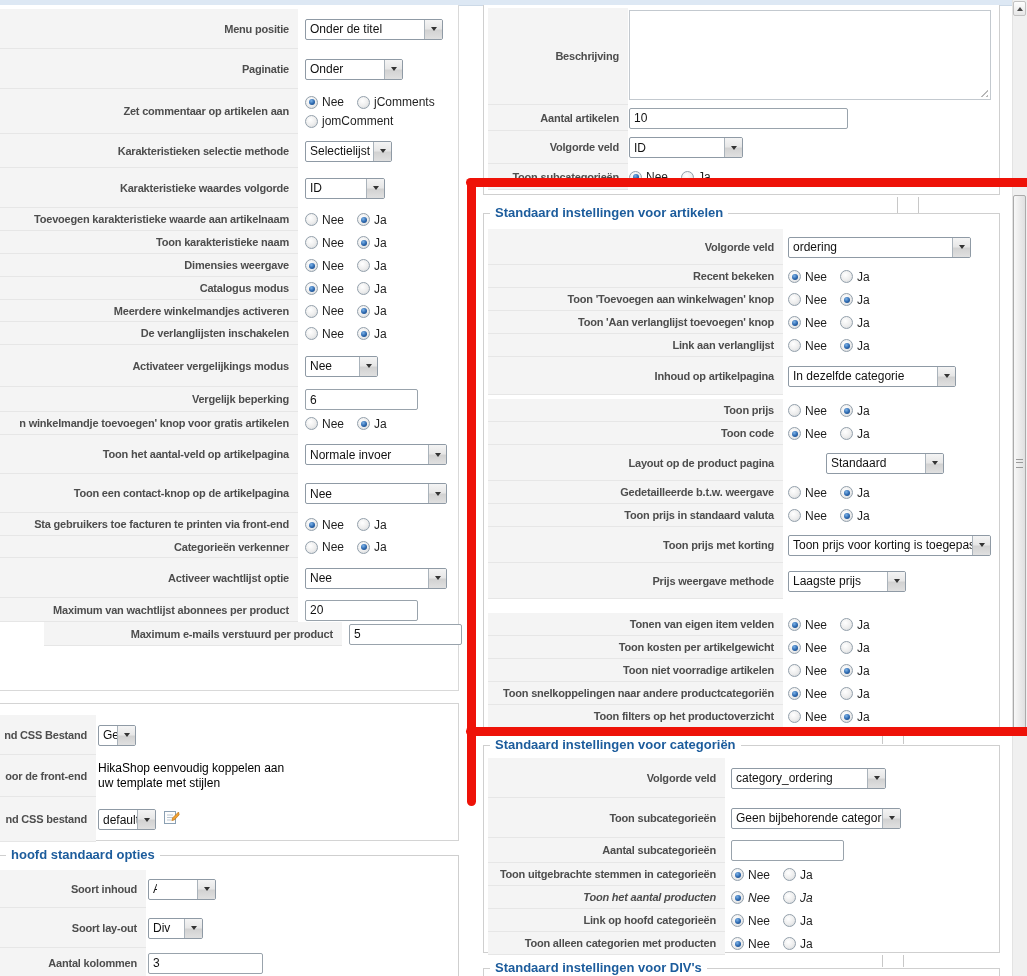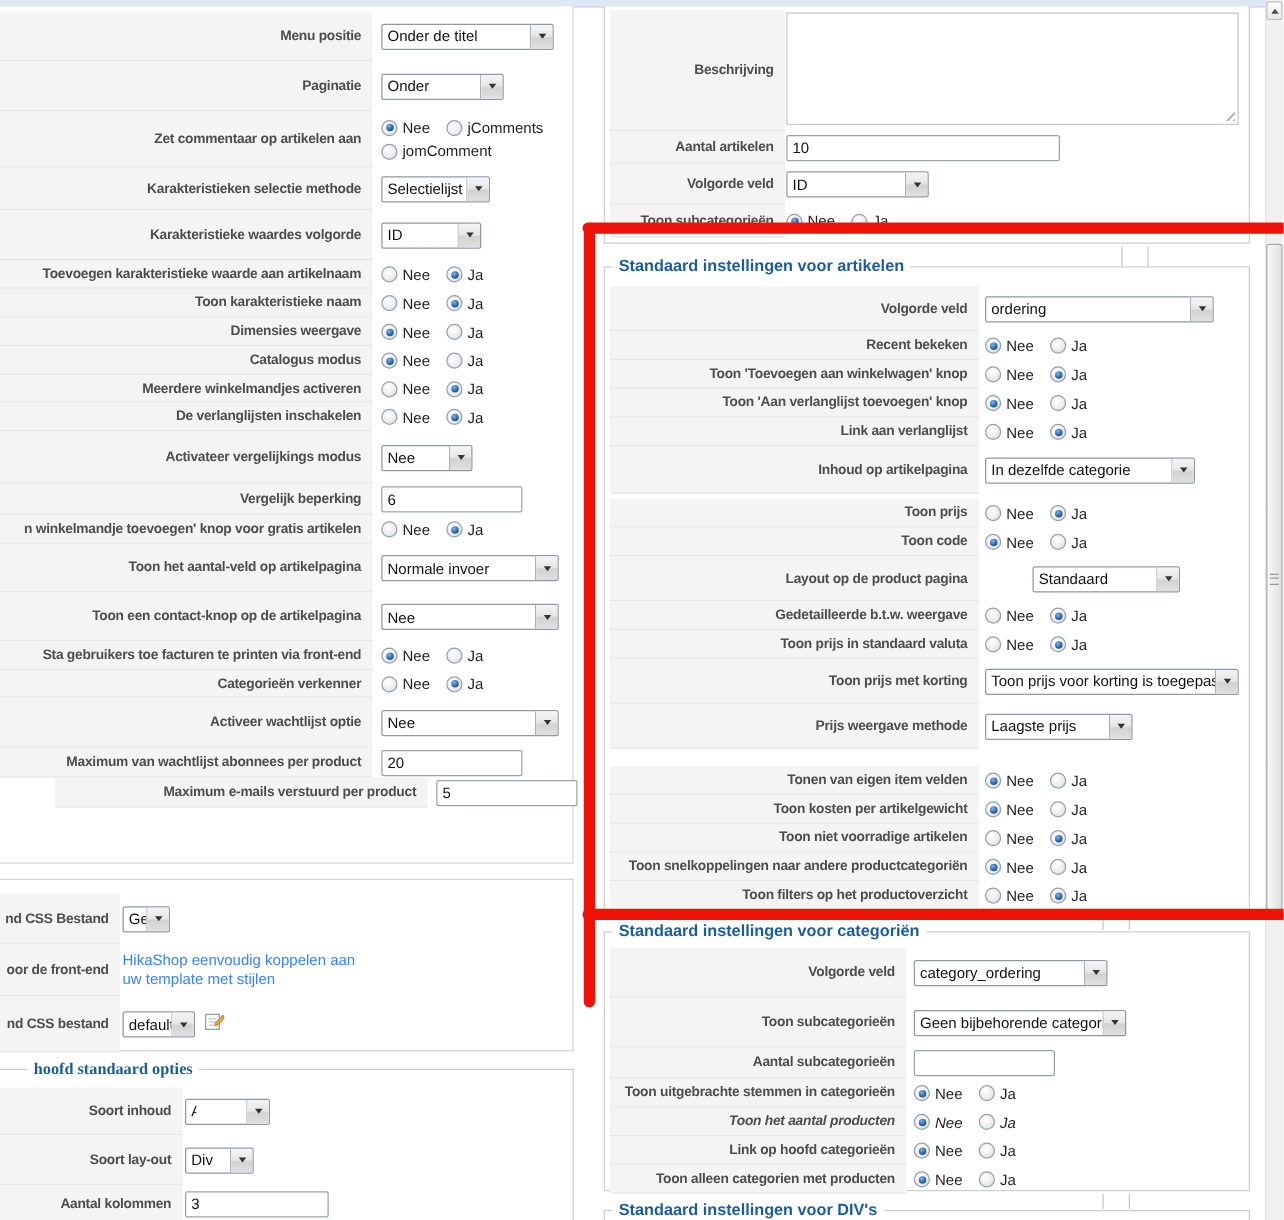"HikaShop eenvoudig koppelen aan uw" .lnk { color: #3b82f6 -> #000000 }
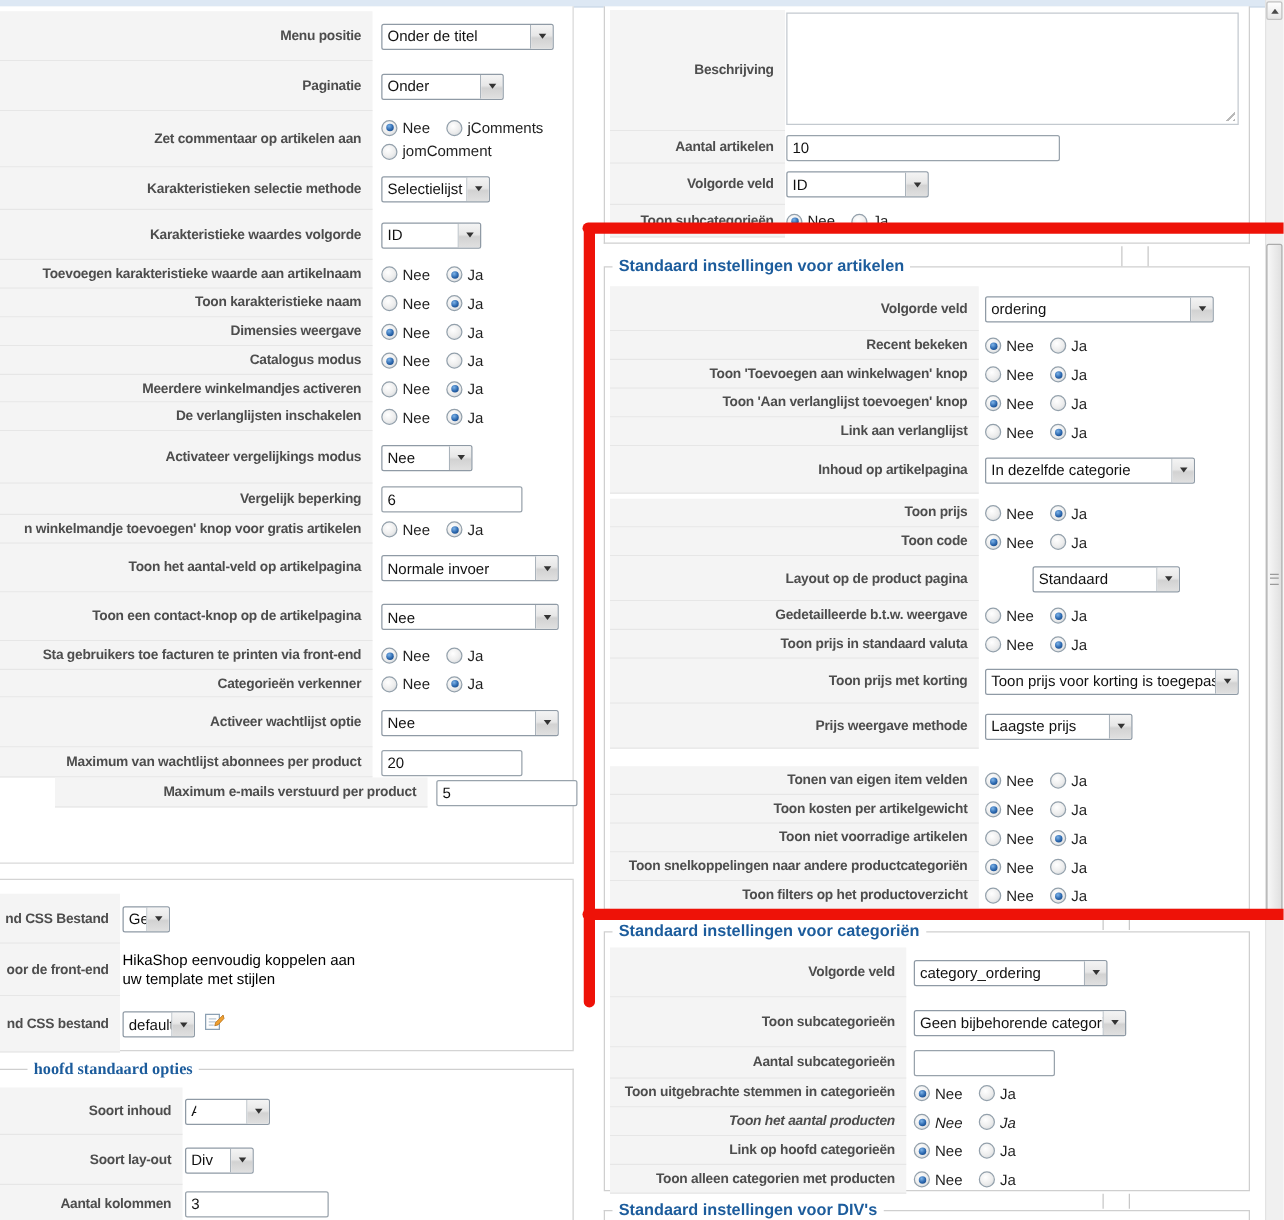"hoofd standaard opties" #fs-hoofd .legend { font-family: Liberation Serif, serif -> none; left: 30px -> 14px }
